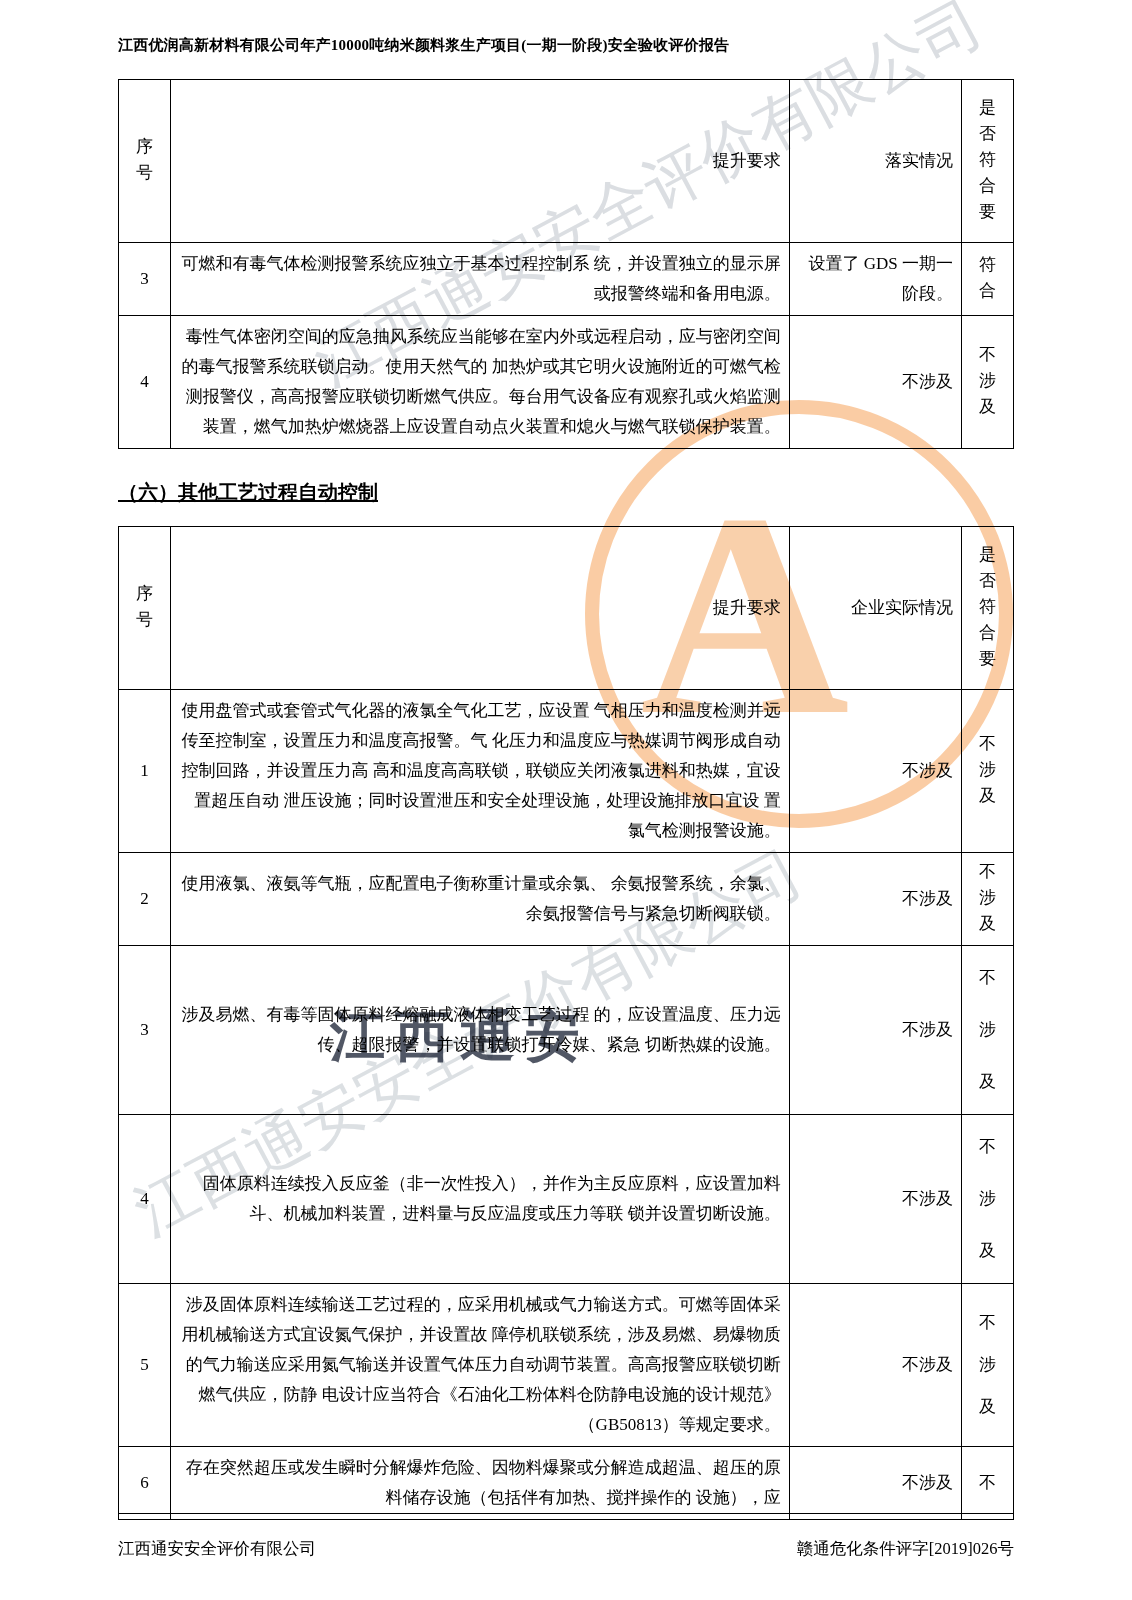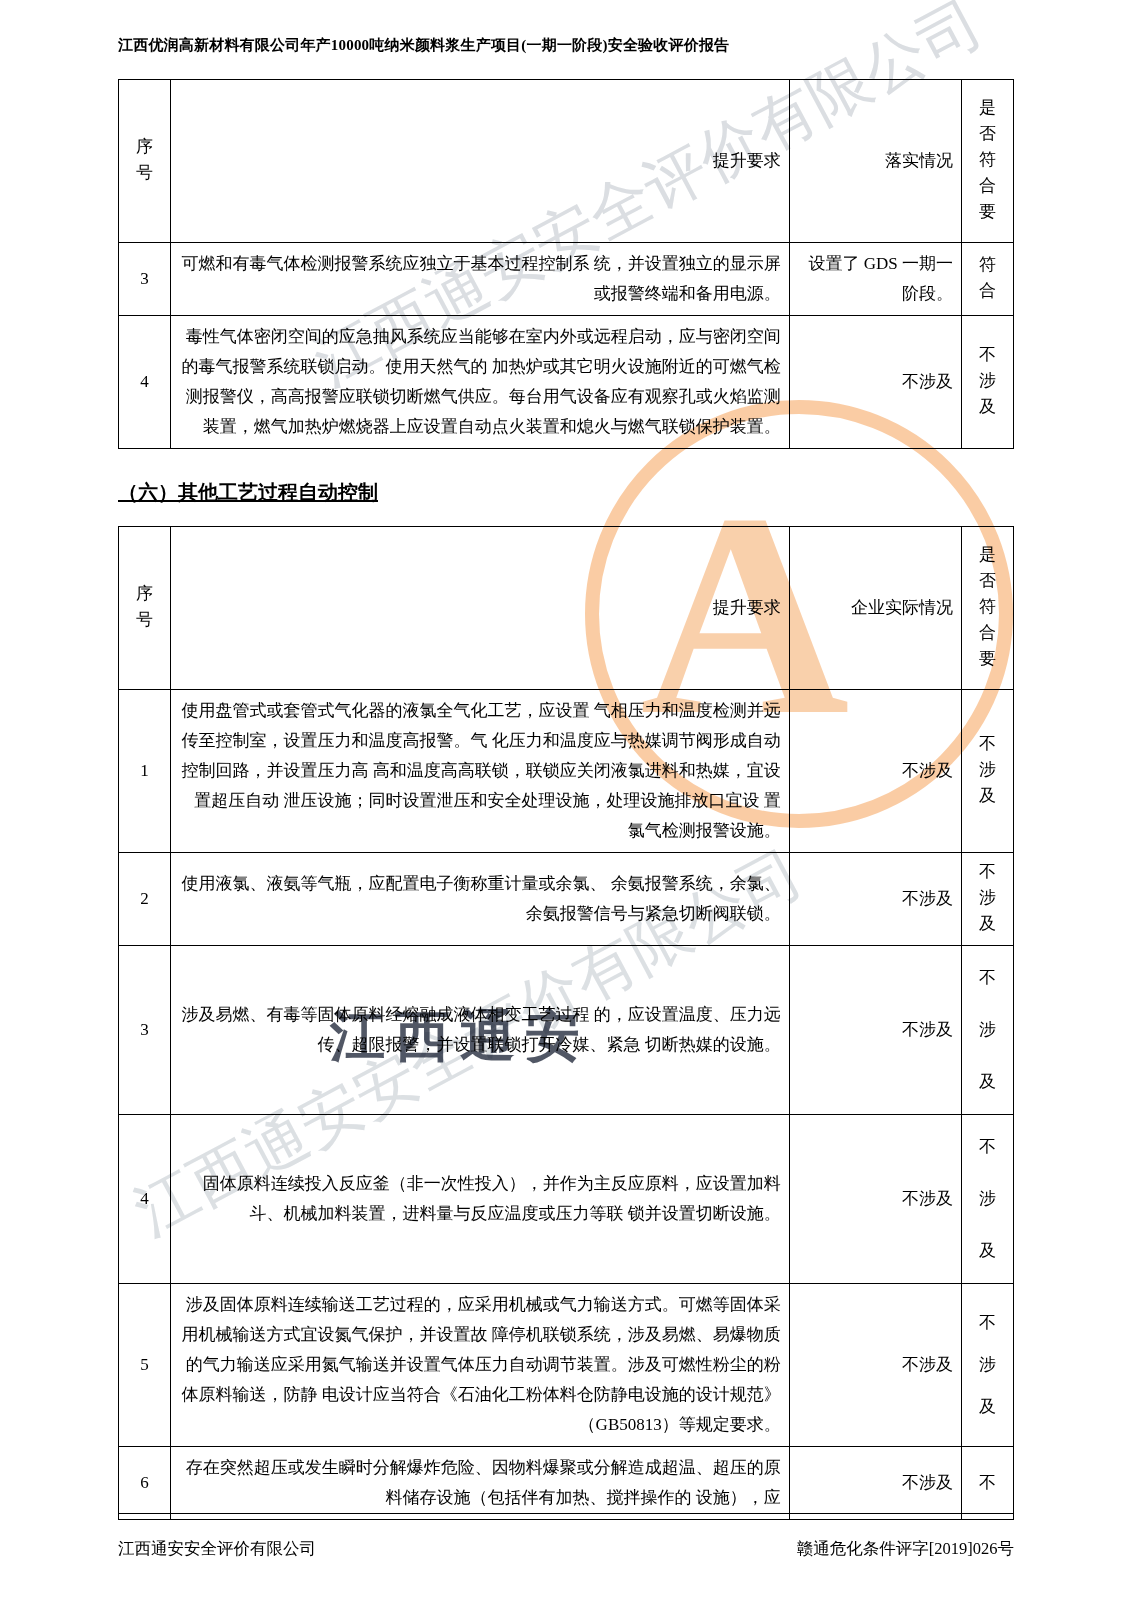"涉及固体原料连续输送工艺过程的，应采用机械或气力输送方式。可燃等固体采用机械输送" td.c-req { text: 涉及可燃性粉尘的粉体原料输送 -> 高高报警应联锁切断燃气供应 }
